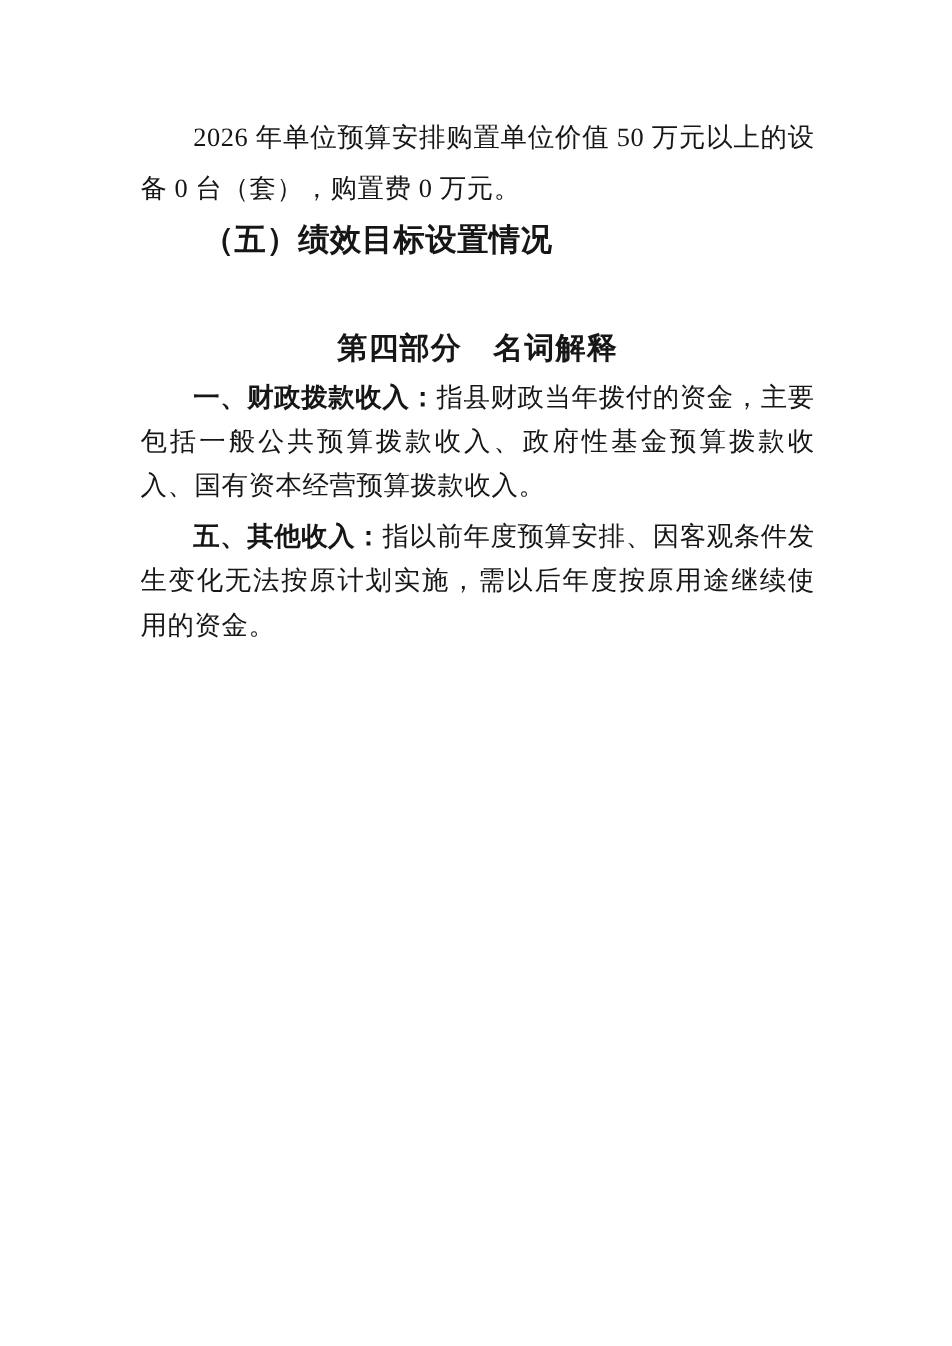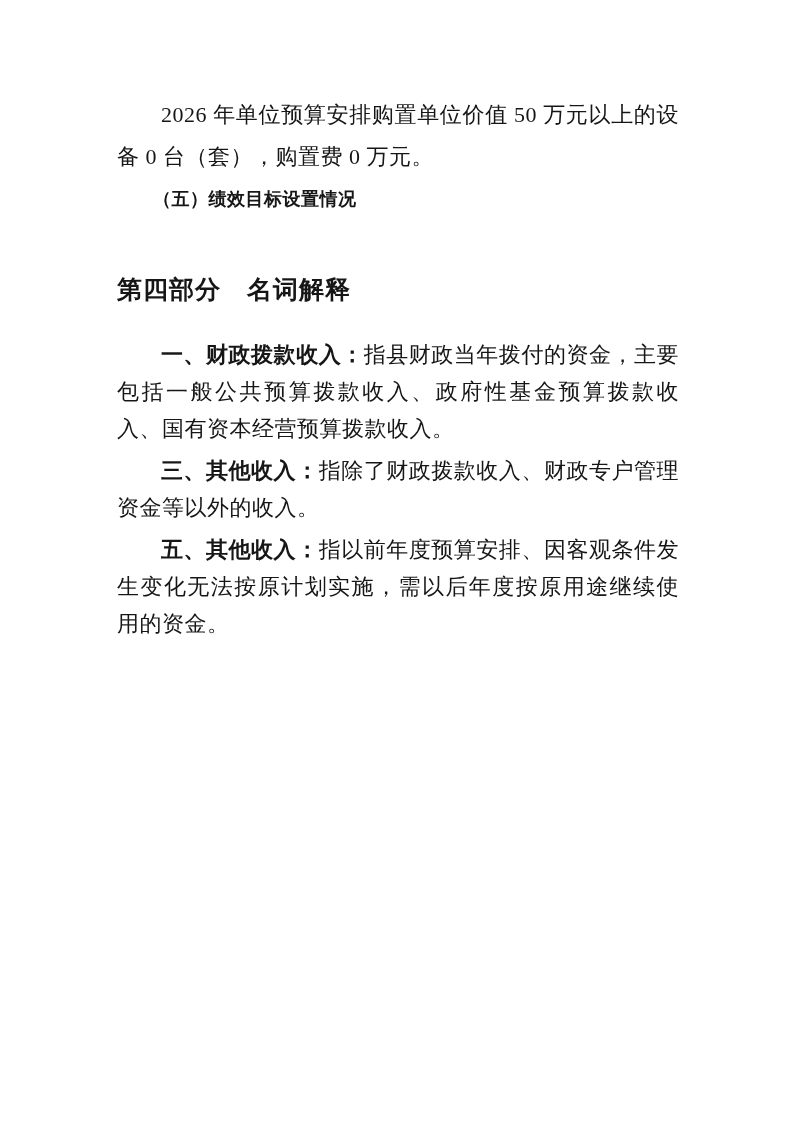"（五）绩效目标设置情况" p.sub-heading { font-size: 18px -> 26px }
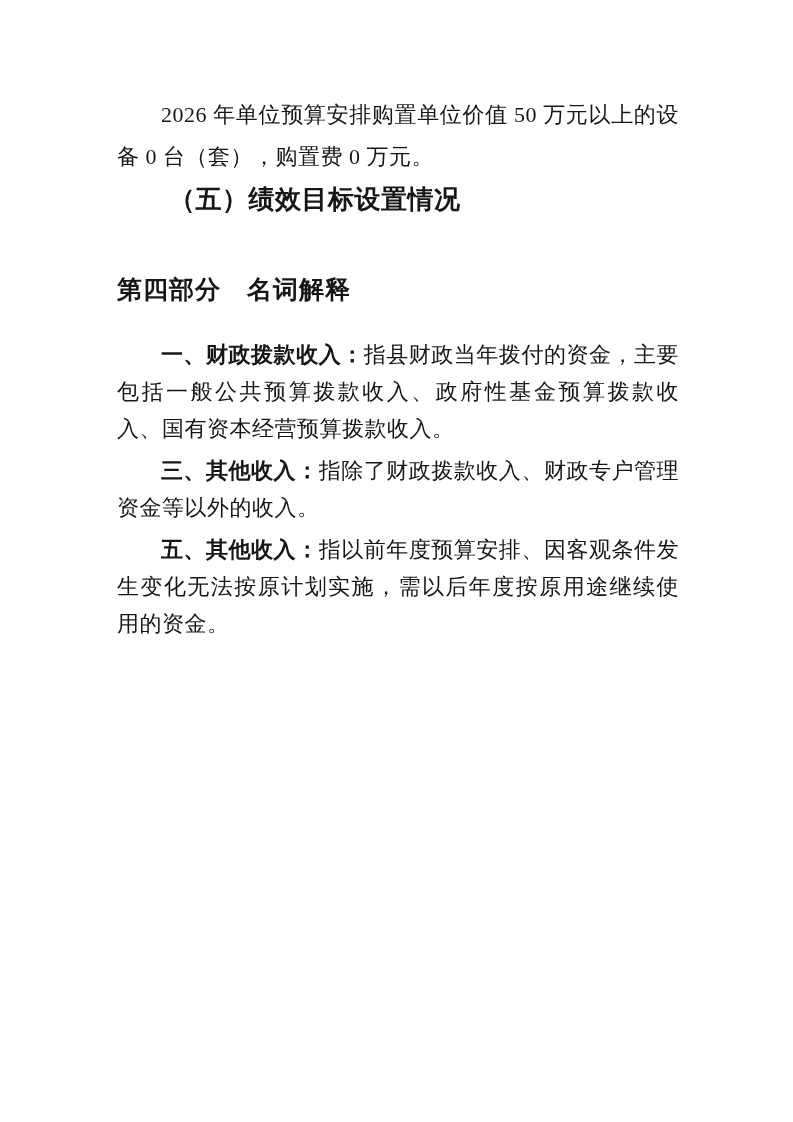"第四部分 名词解释" h2.part-title { font-family: Liberation Serif, serif -> Liberation Sans, sans-serif; margin: 48px 0 24px 0 -> 48px 0 0 0; text-align: none -> center }
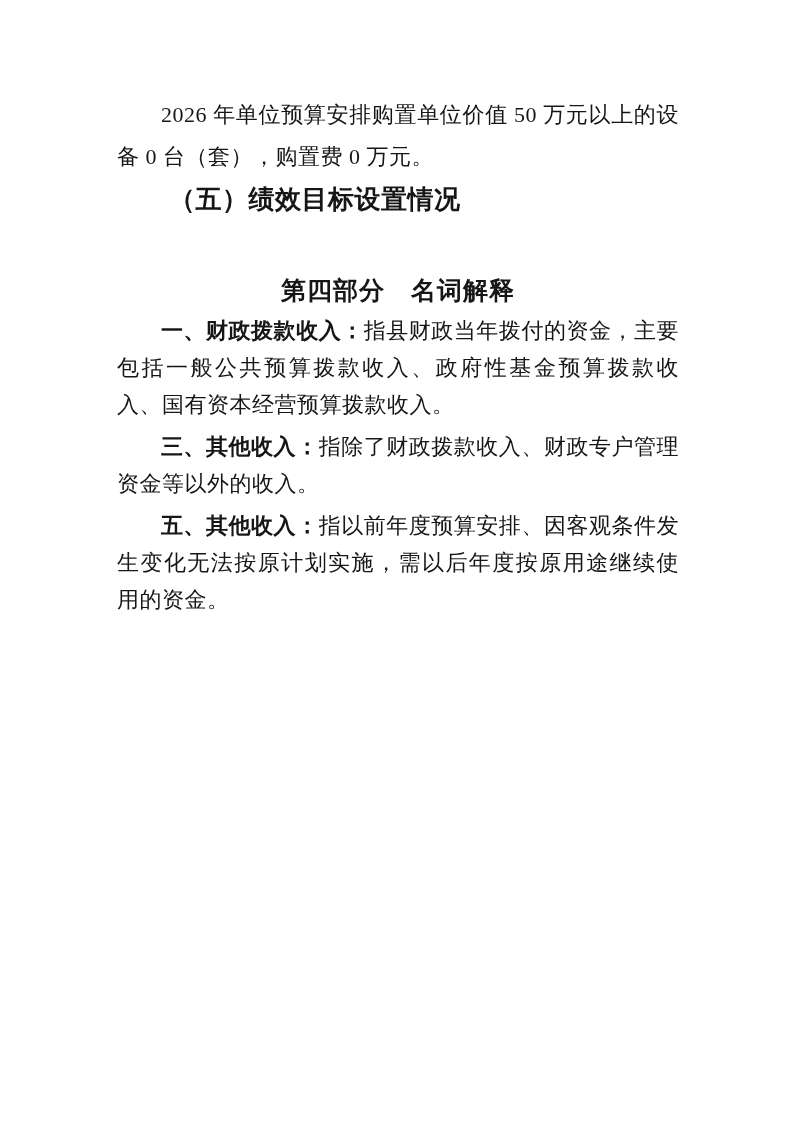"三、其他收入：指除了财政拨款收入、财政专户管理资金等以外的收入。" p.term-para { html: <p> <span>三、其他收入：</span><span>指除了财政拨款收入、财政专户管理资金等以外的收入。</span> </p> -> none }
